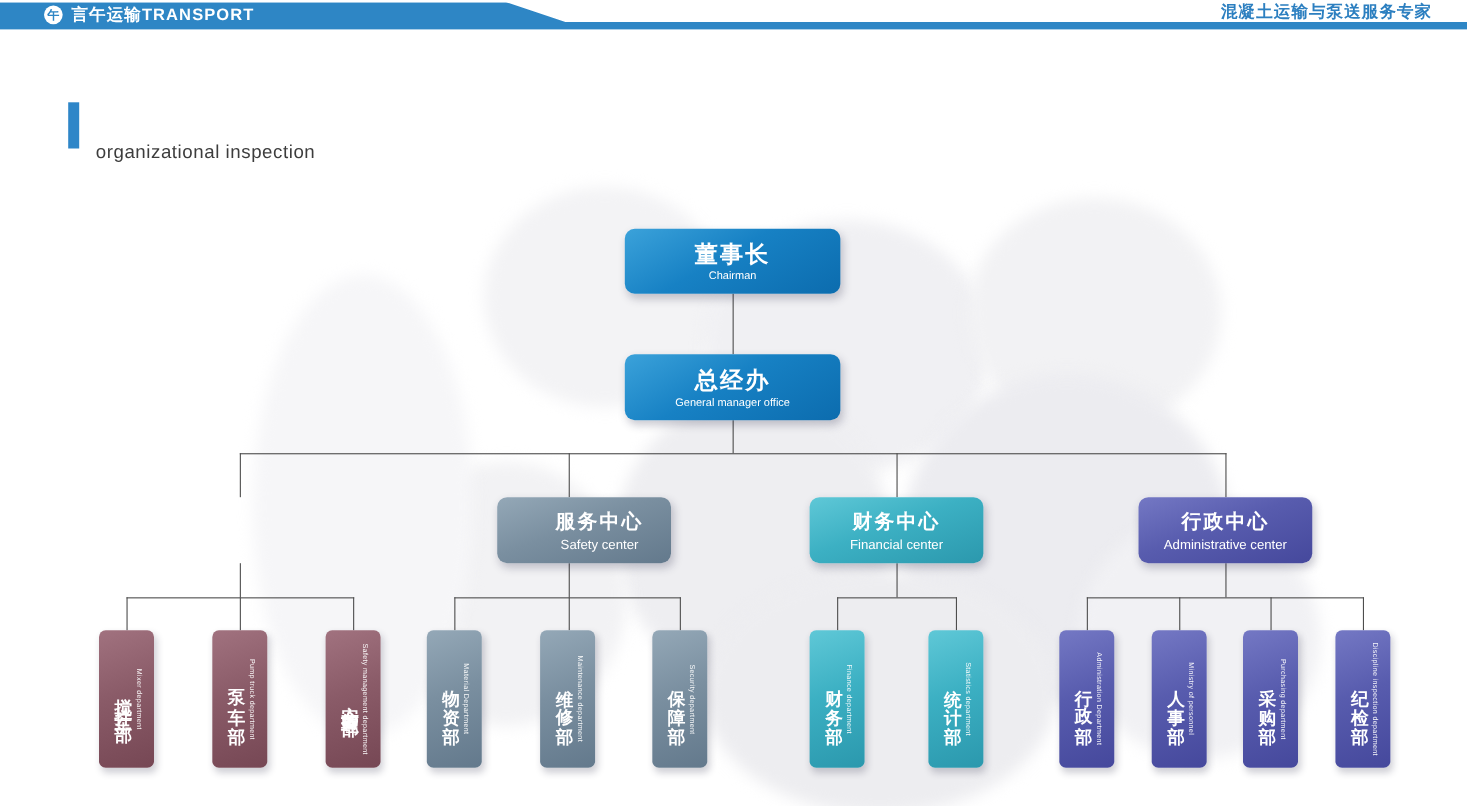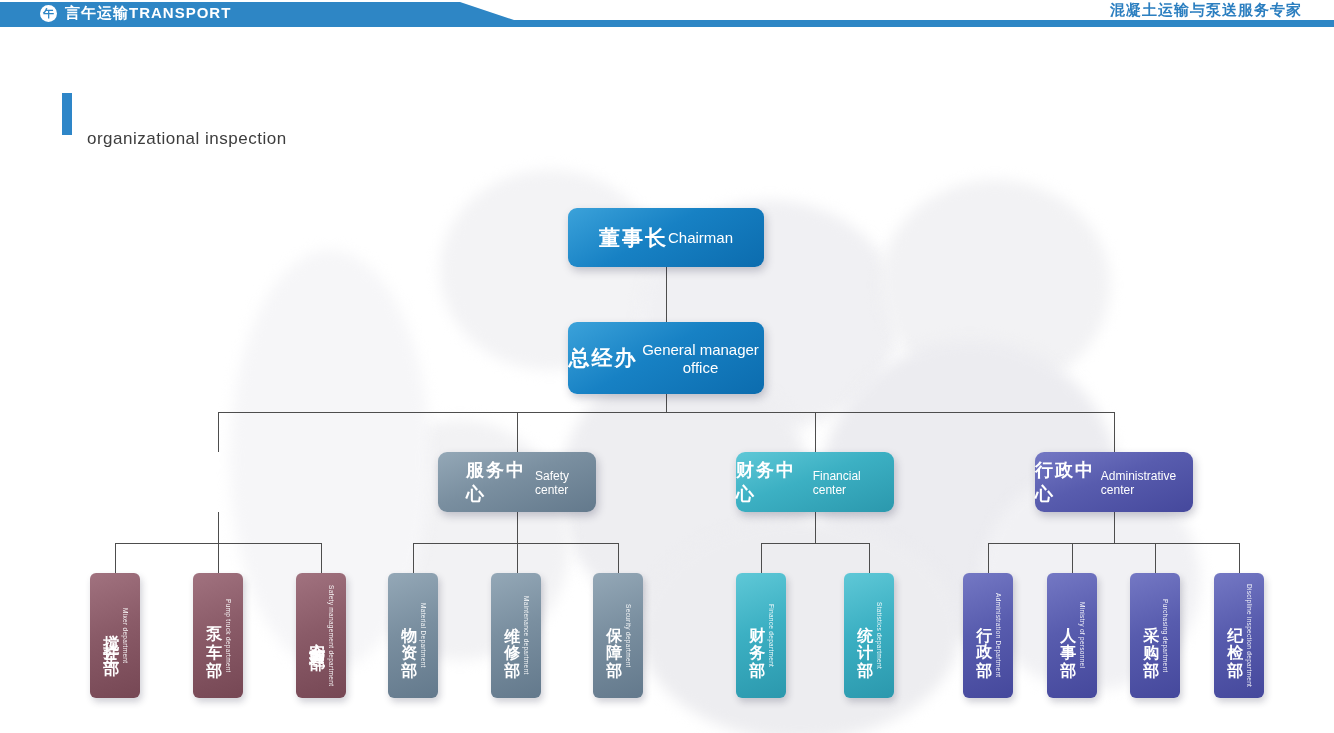"董事长" .node { flex-direction: row -> column }
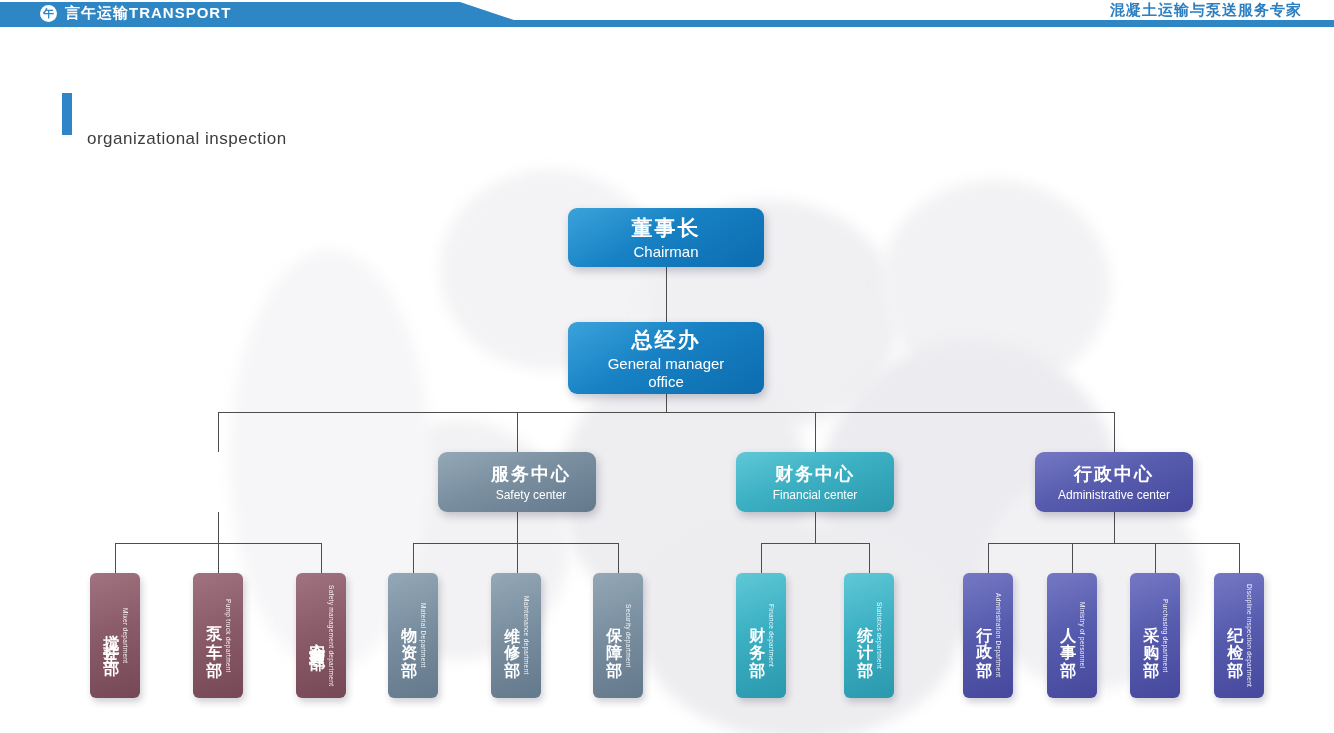"Chairman" .en-sm { font-size: 15px -> 10px }
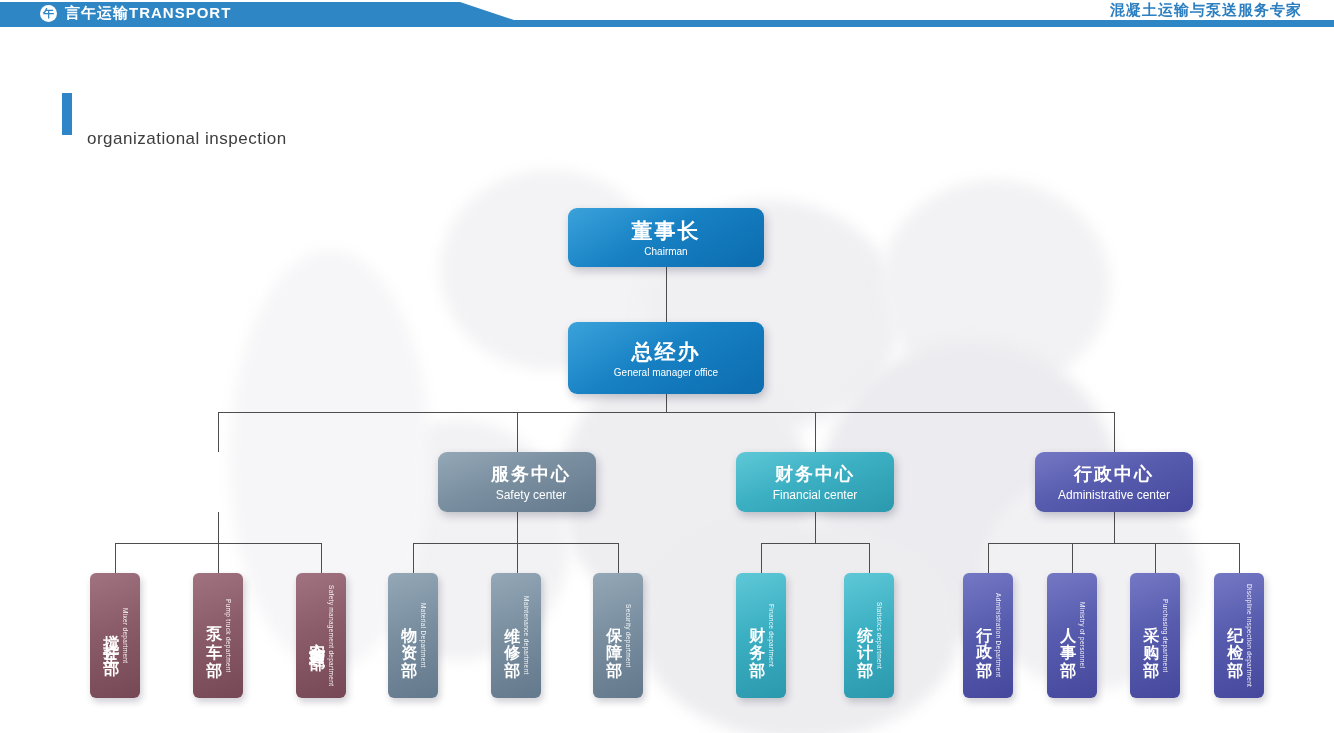"总经办" .gm { height: 72px -> 60px }
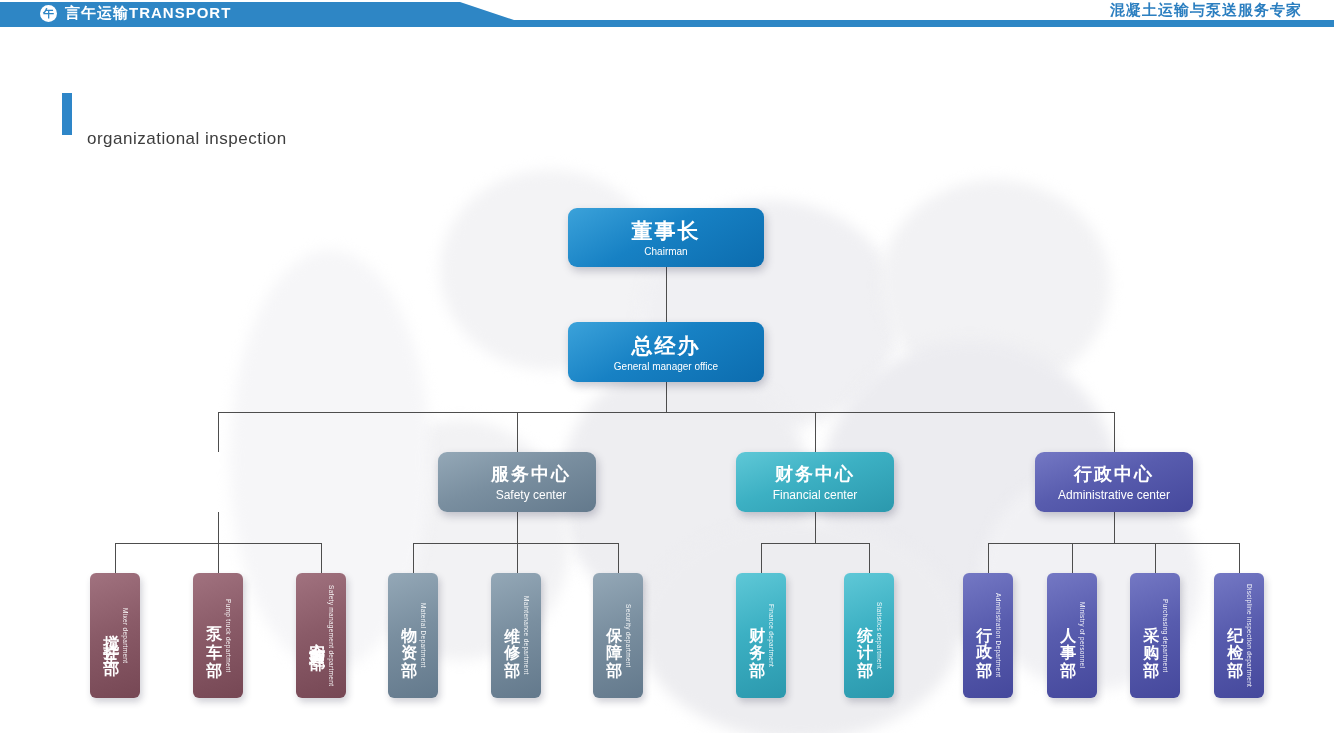"服务中心" .c1 { left: 438px -> 452px }
